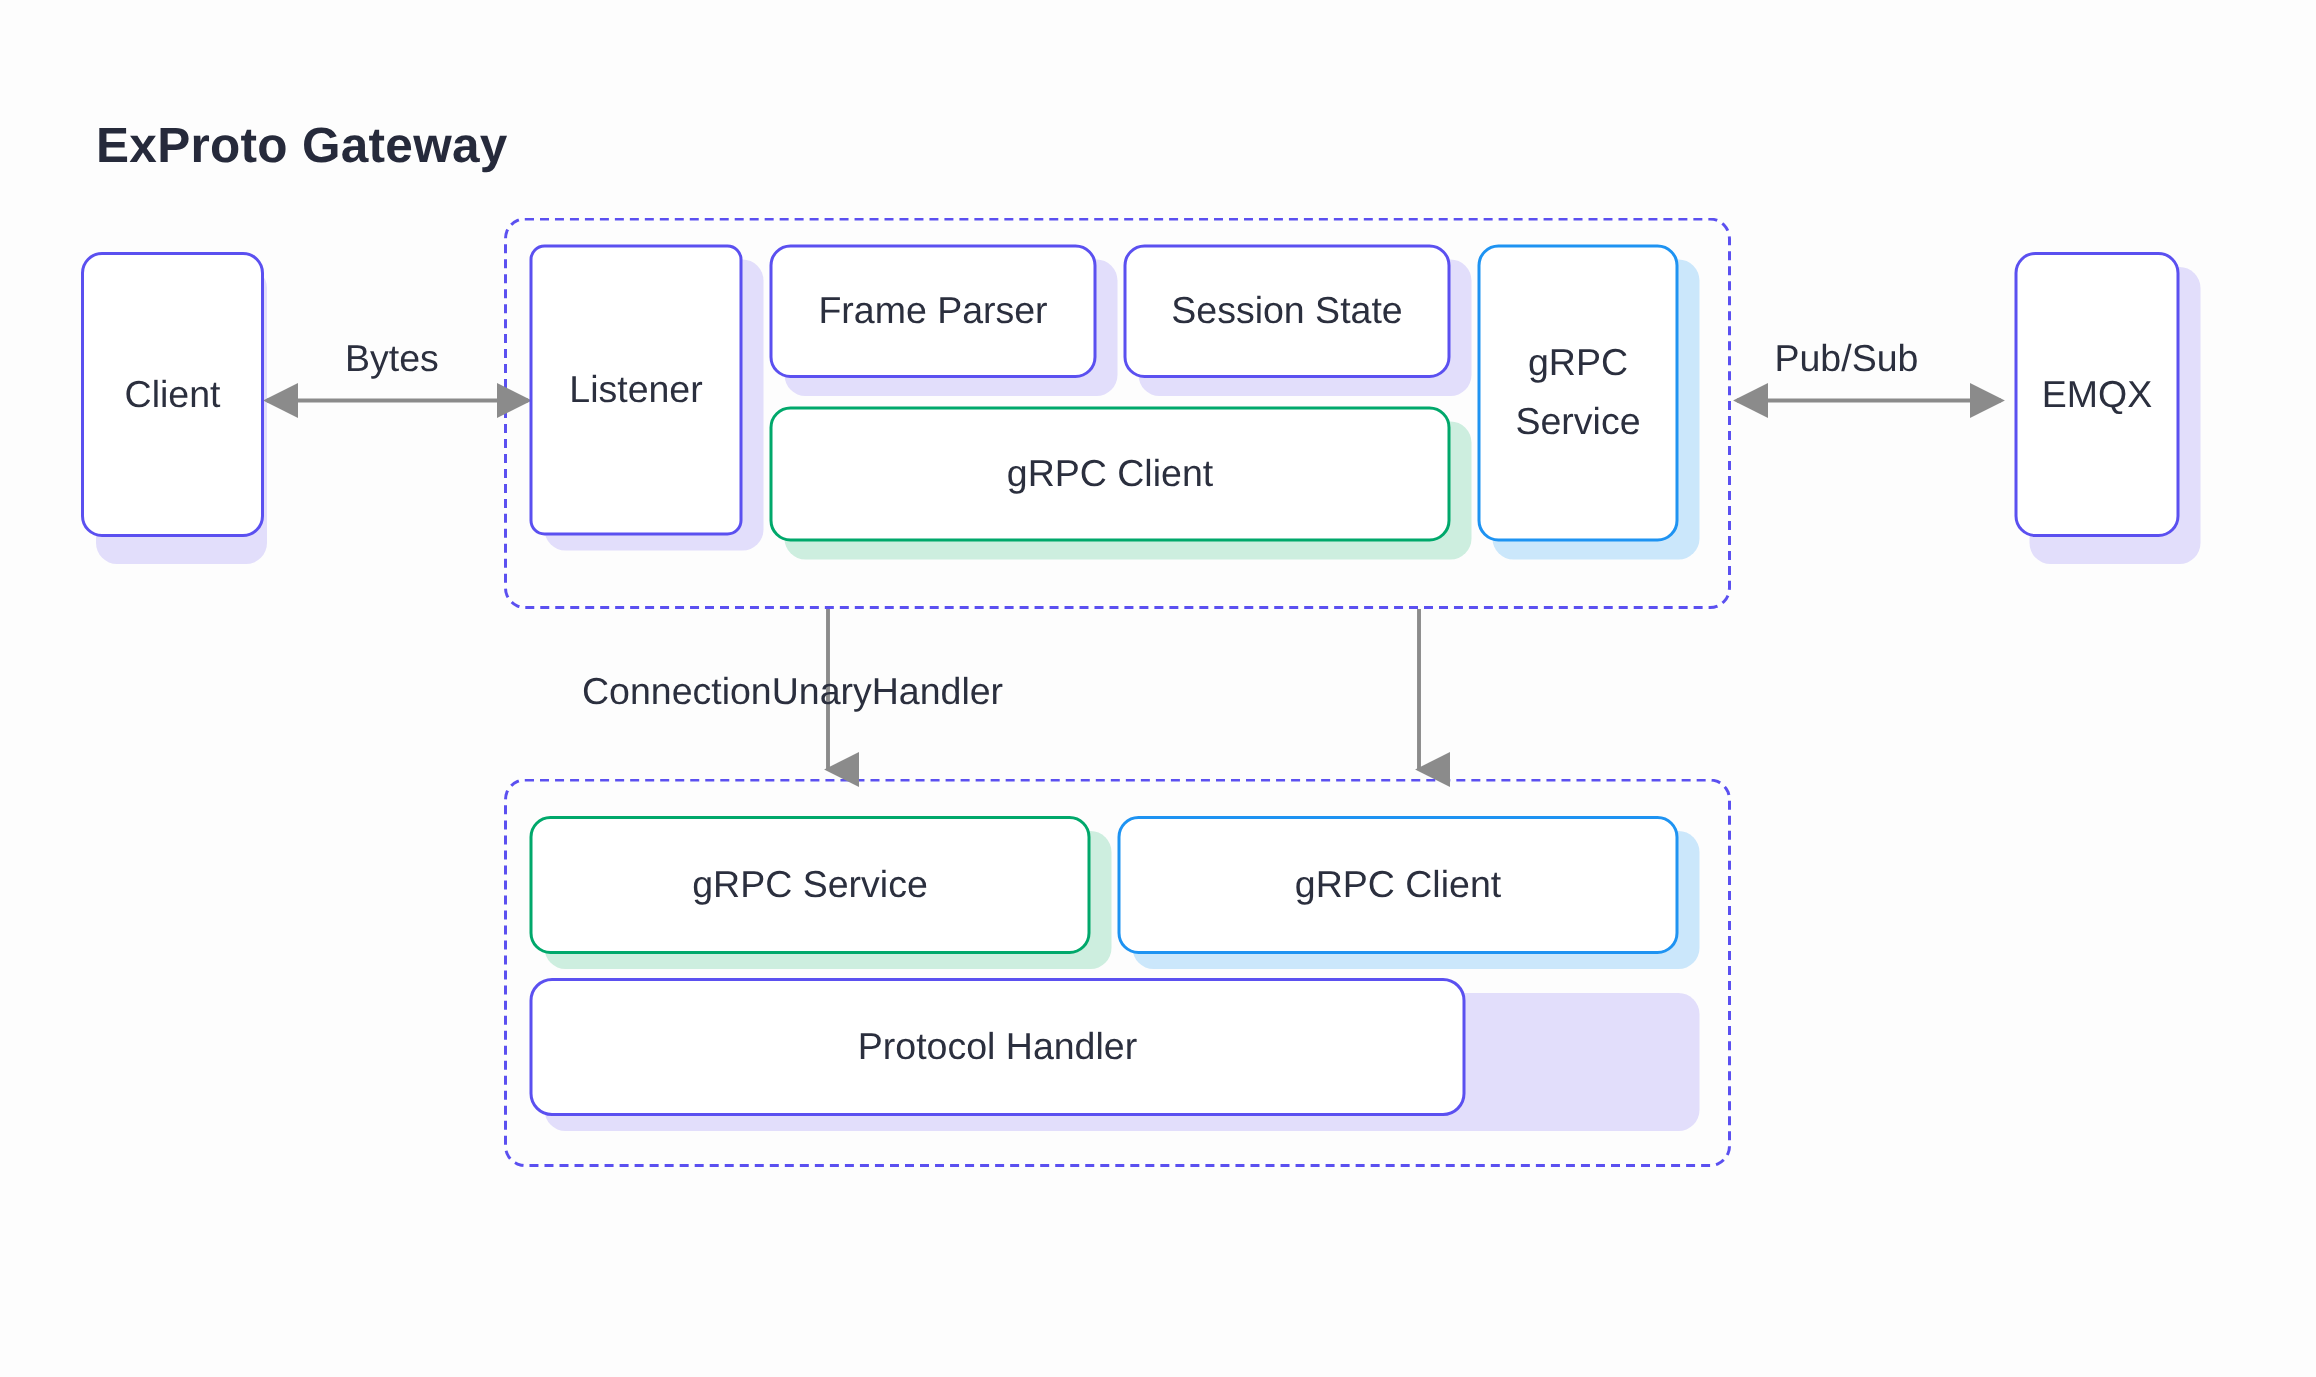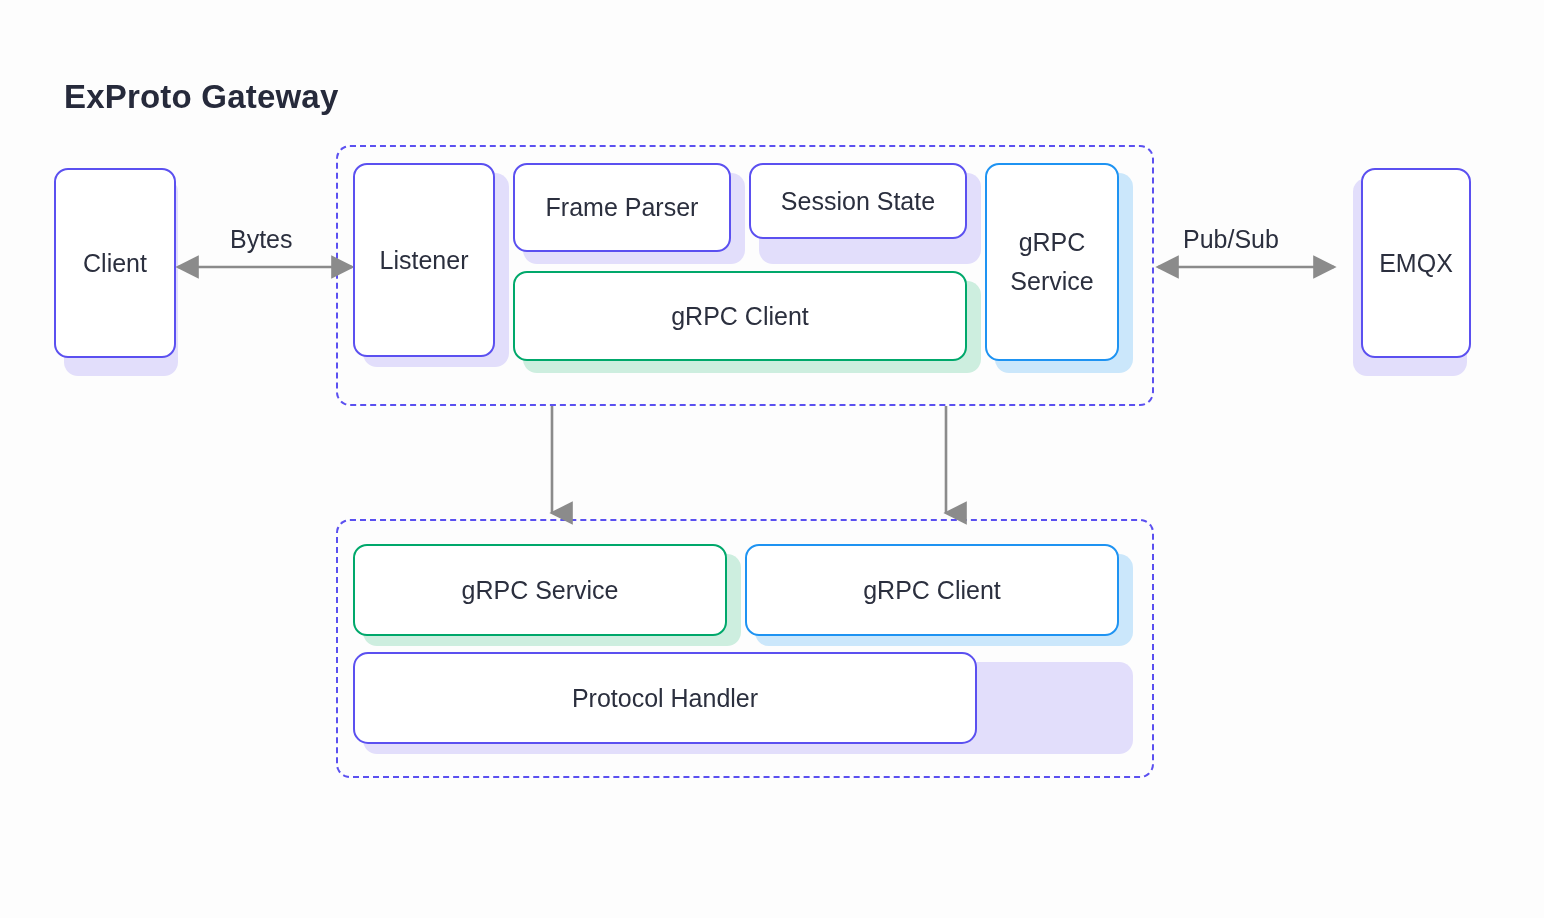"Session State" div.node { height: 76px -> 89px }
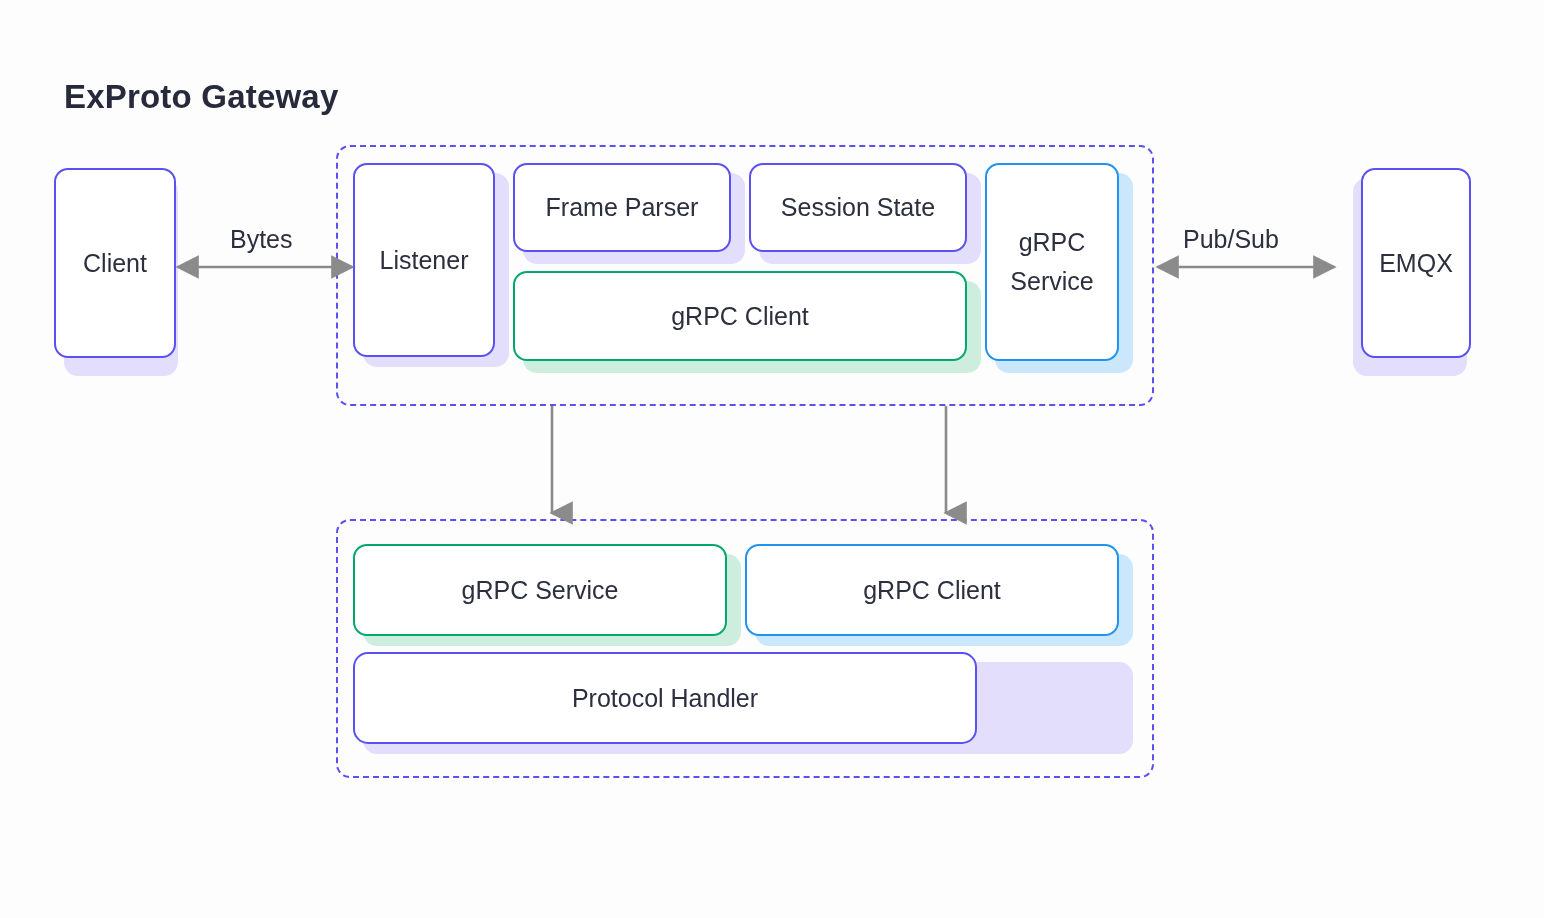"Listener" div.node { border-radius: none -> 10px }
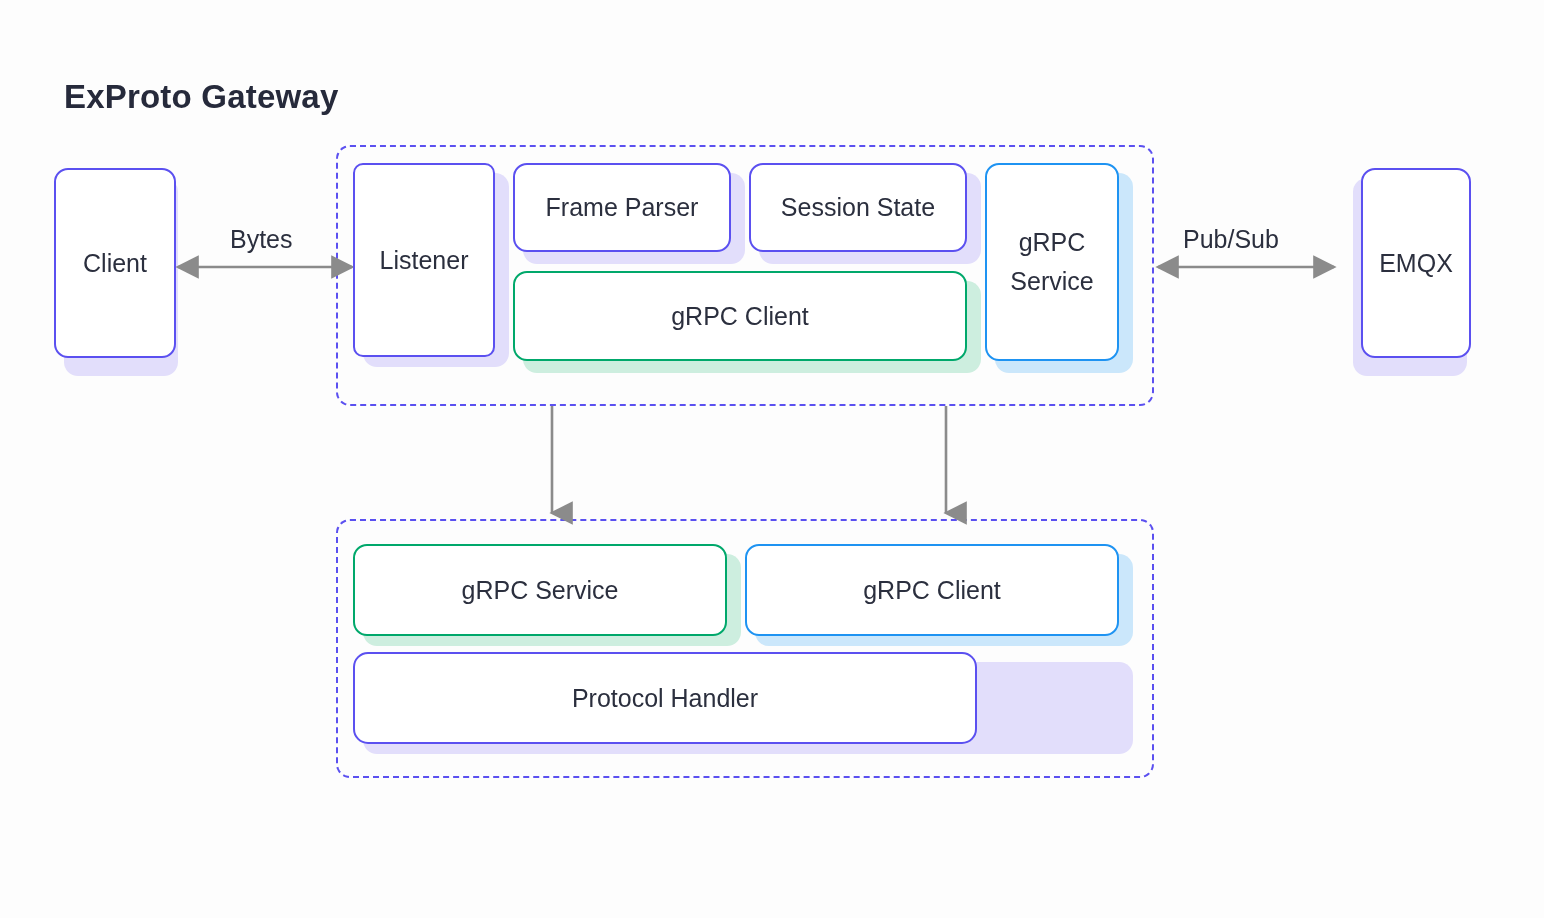"EMQX" div.node { margin-left: 18px -> none }
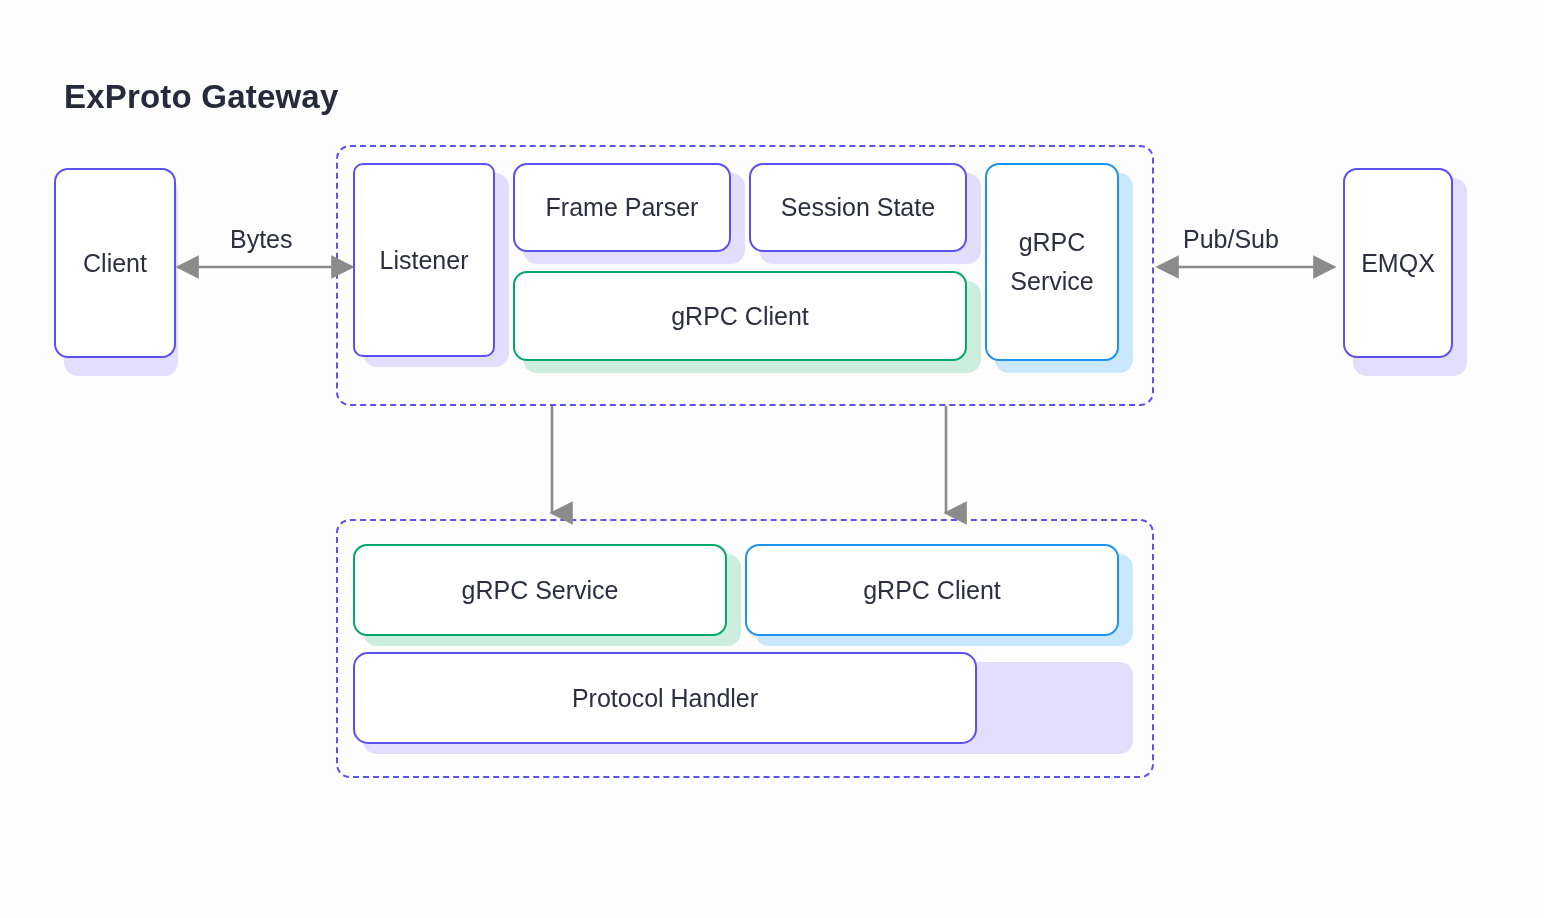"ConnectionUnaryHandler" div.arrow-label { html: none -> <div>ConnectionUnaryHandler</div> }
